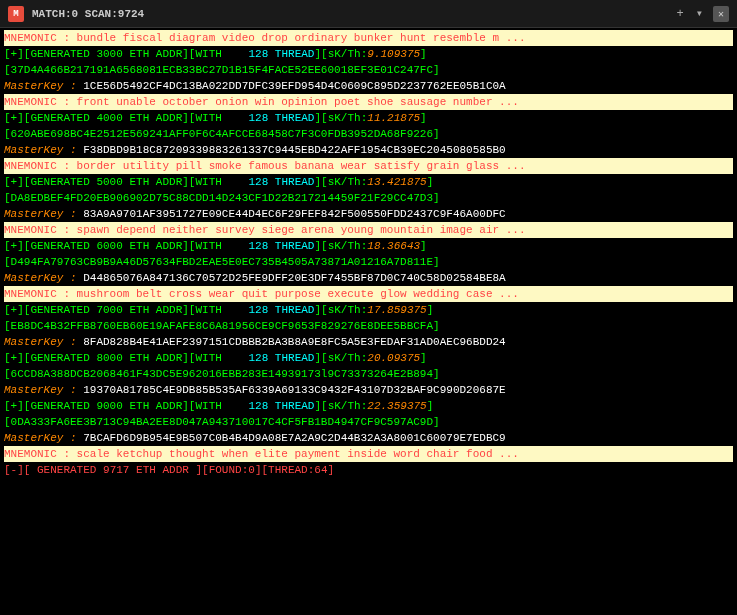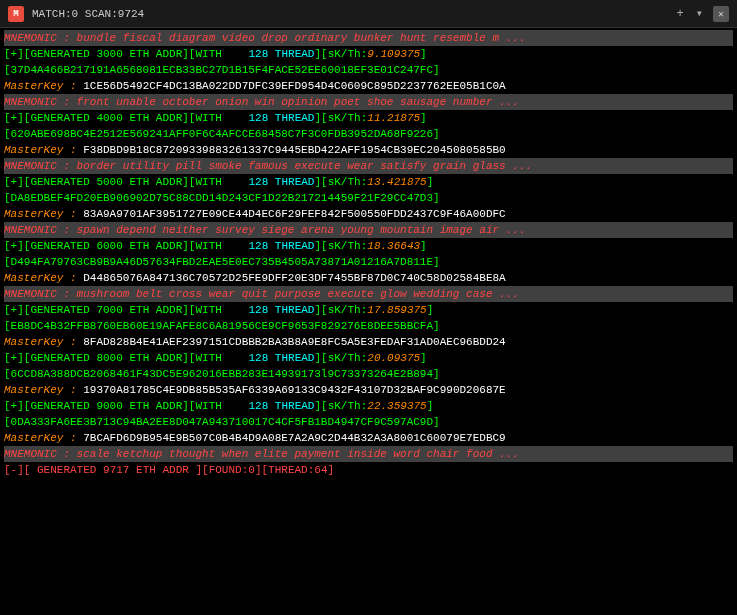"MATCH:0 SCAN:9724" .title-bar-text { font-weight: none -> bold }
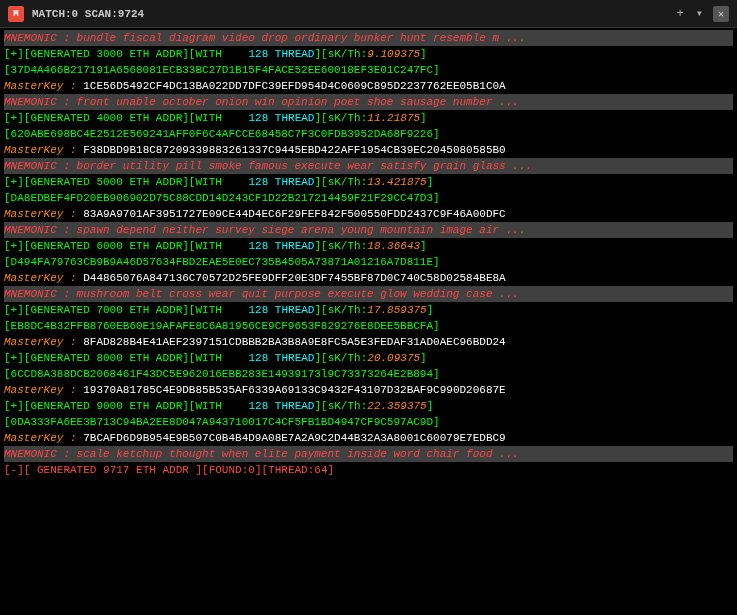"MNEMONIC : bundle fiscal diagram" .mnemonic { background: #404040 -> #fef9c3; font-style: italic -> none }
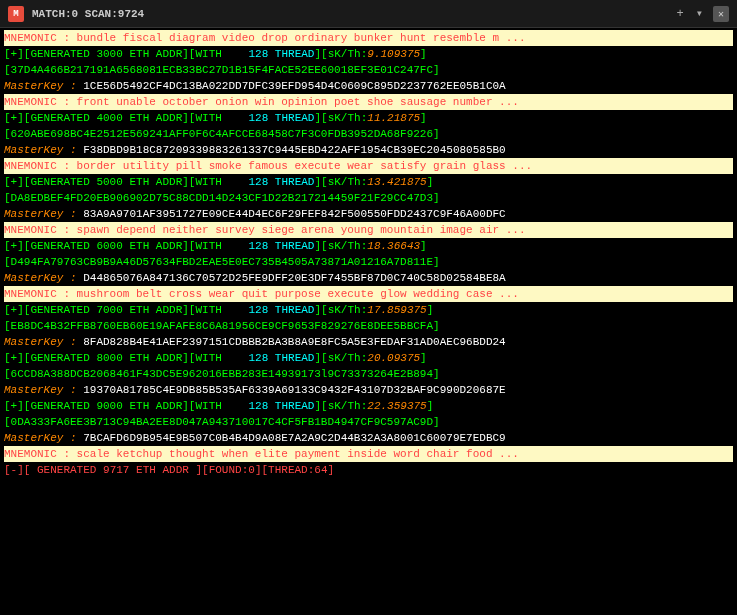"MNEMONIC : border utility pill" span.red { text: execute -> banana }
